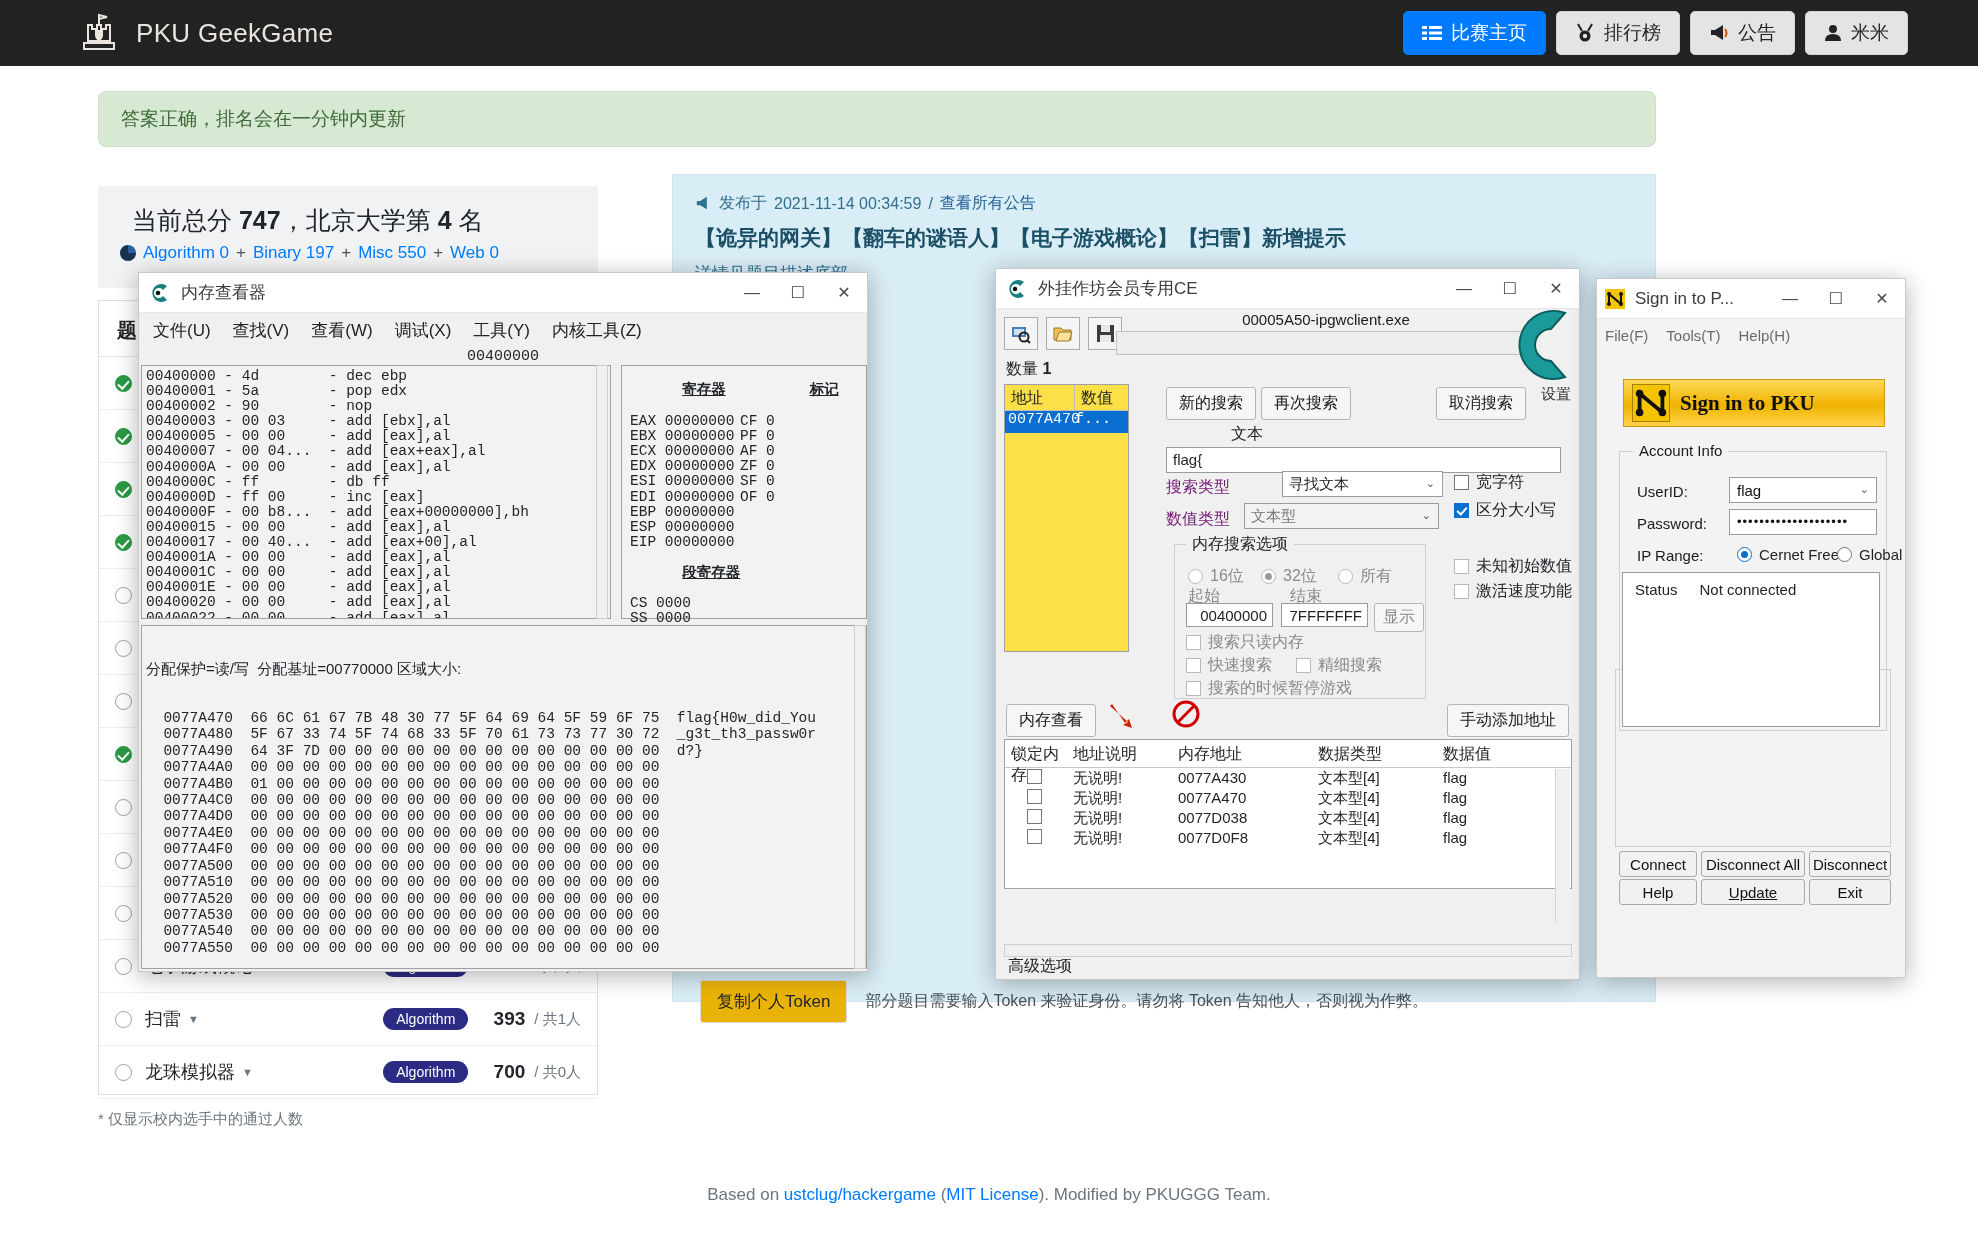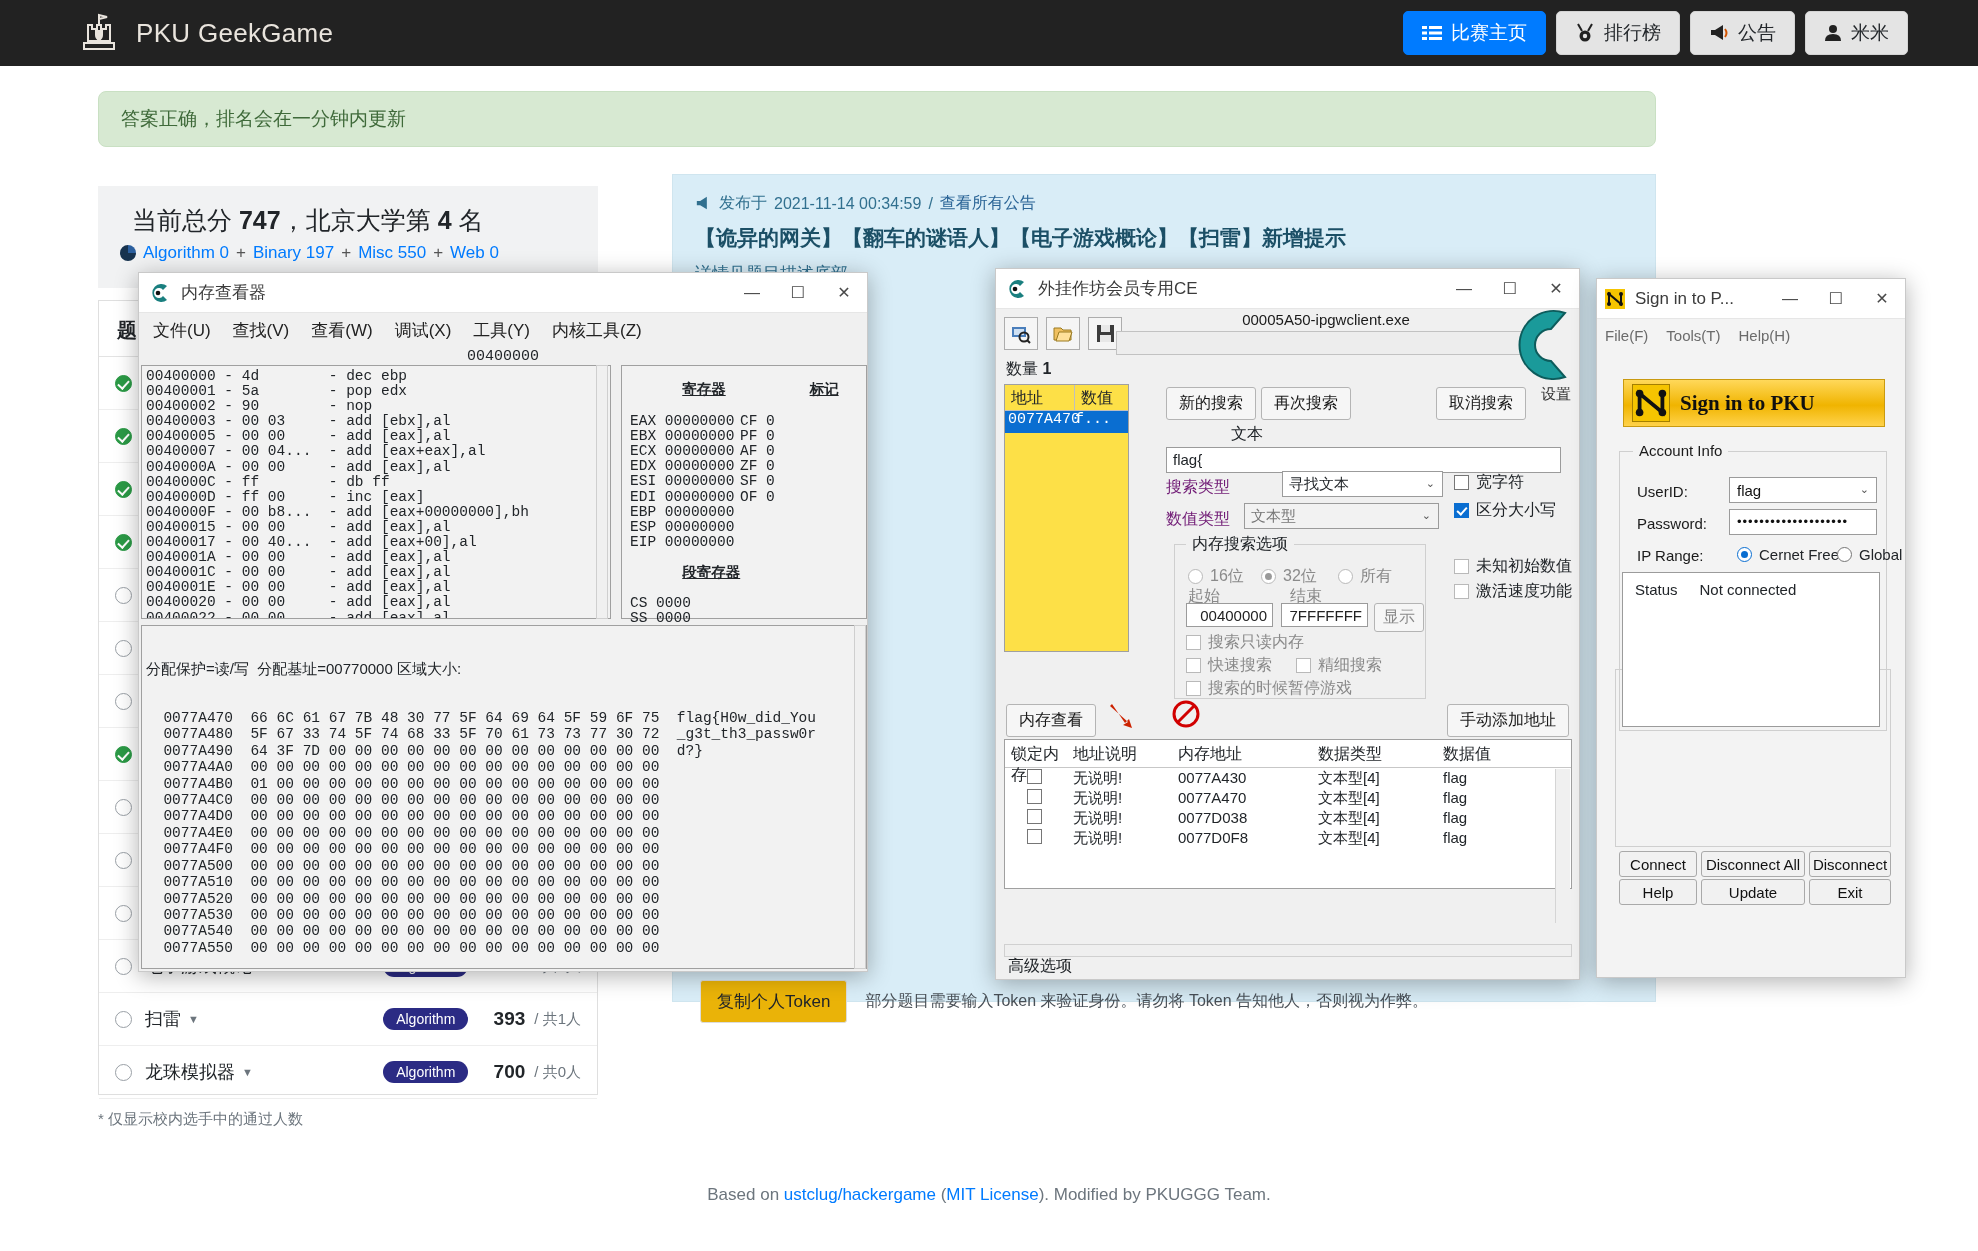"Update" div.ipbtn { text-decoration: none -> underline }
